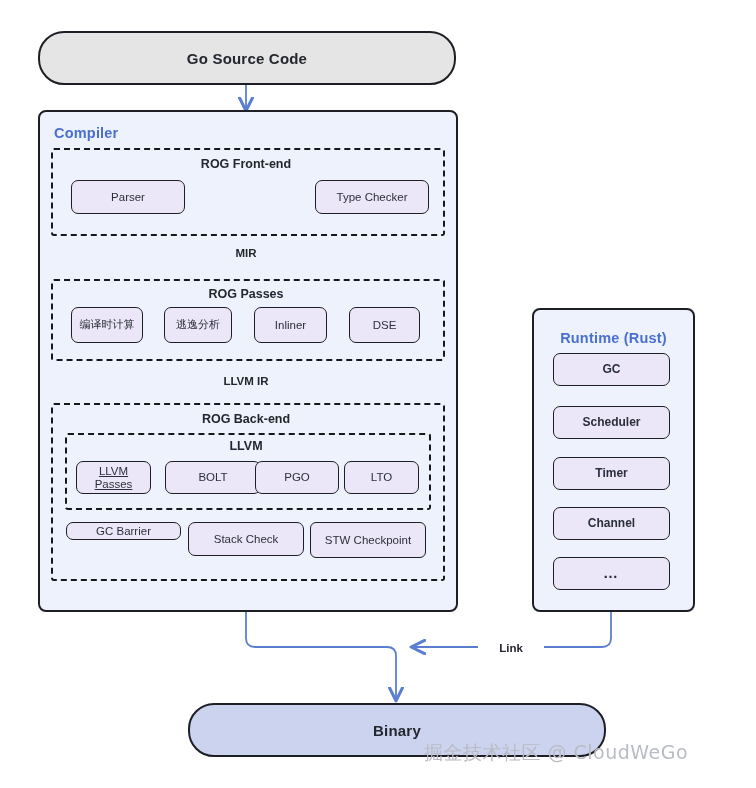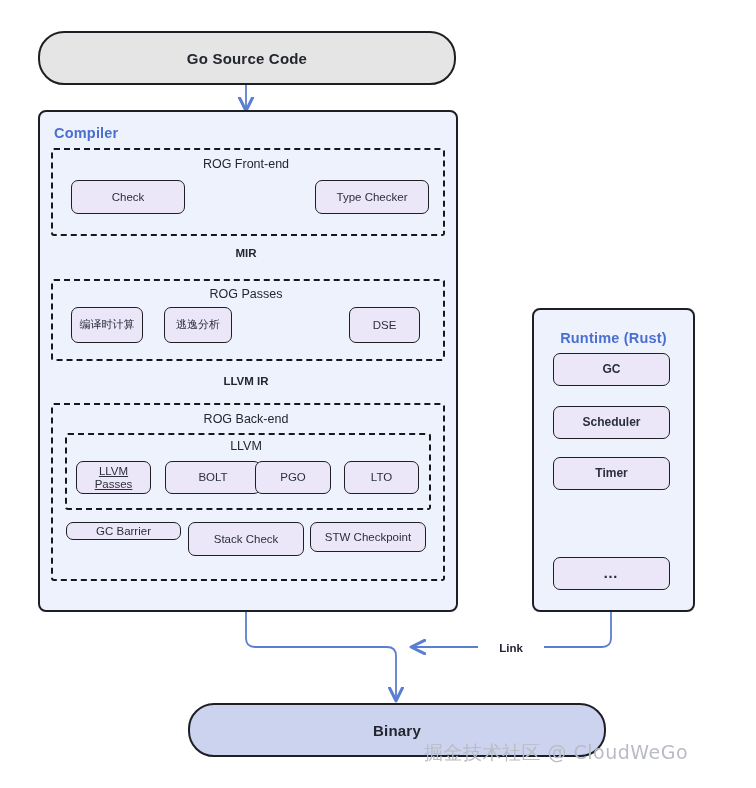"ROG Front-end" .group-title { font-weight: normal -> bold }
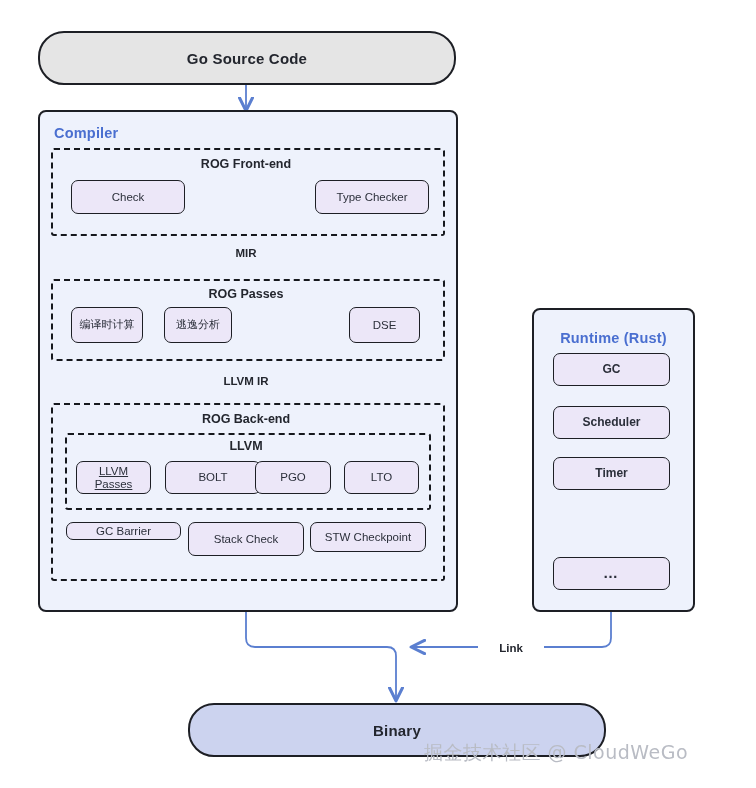"Check" span { text: Check -> Parser }
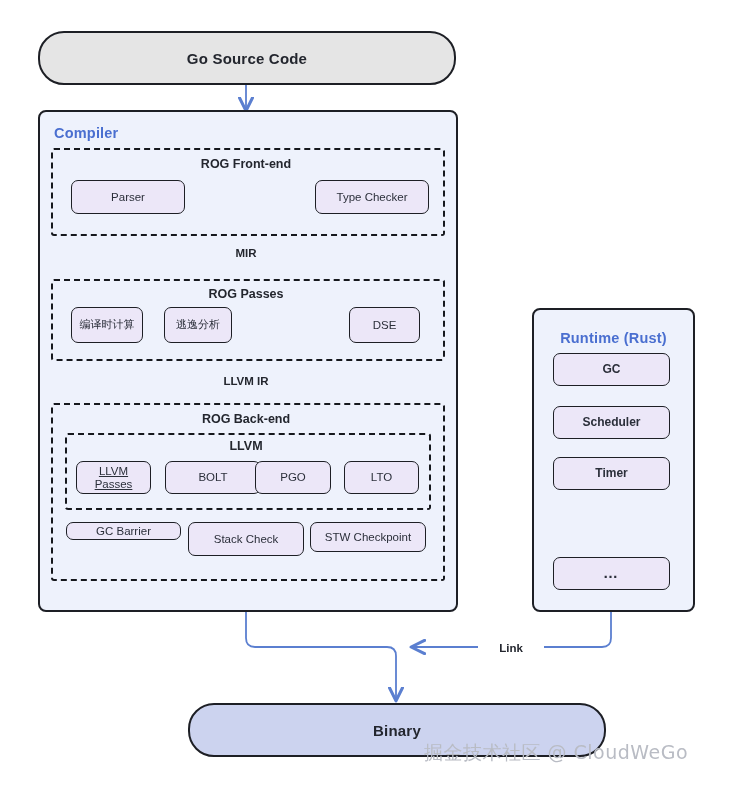"Inliner" div.chip { html: none -> <div> <span>Inliner</span> </div> }
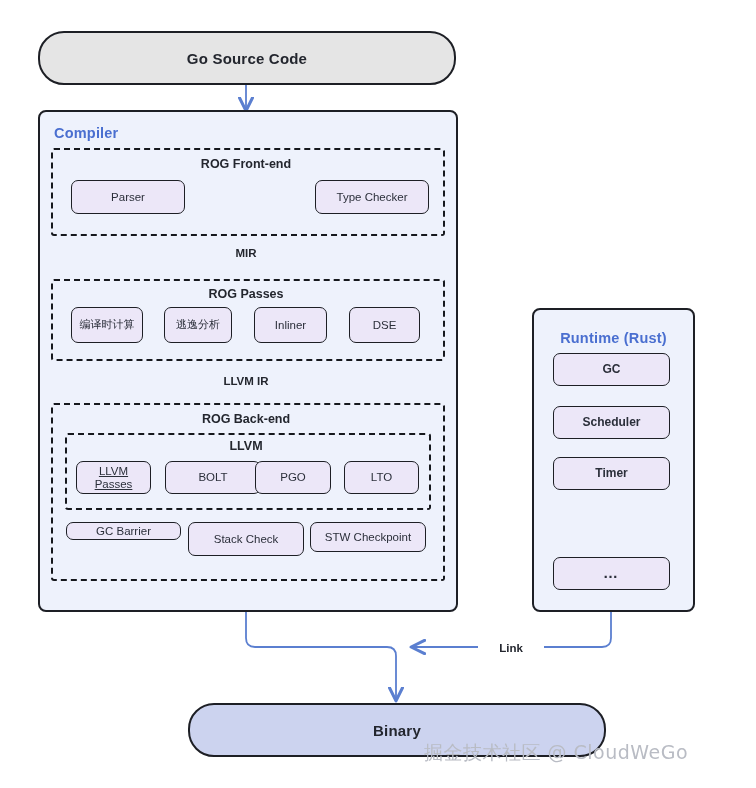"PGO" div.chip { width: 76px -> 84px }
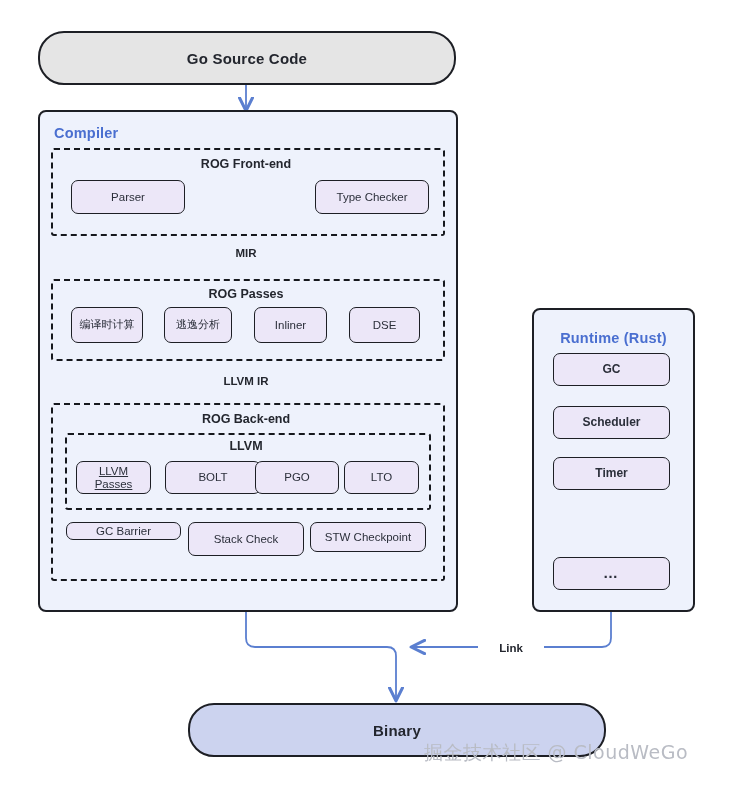"Channel" div.chip { html: none -> <div> <span>Channel</span> </div> }
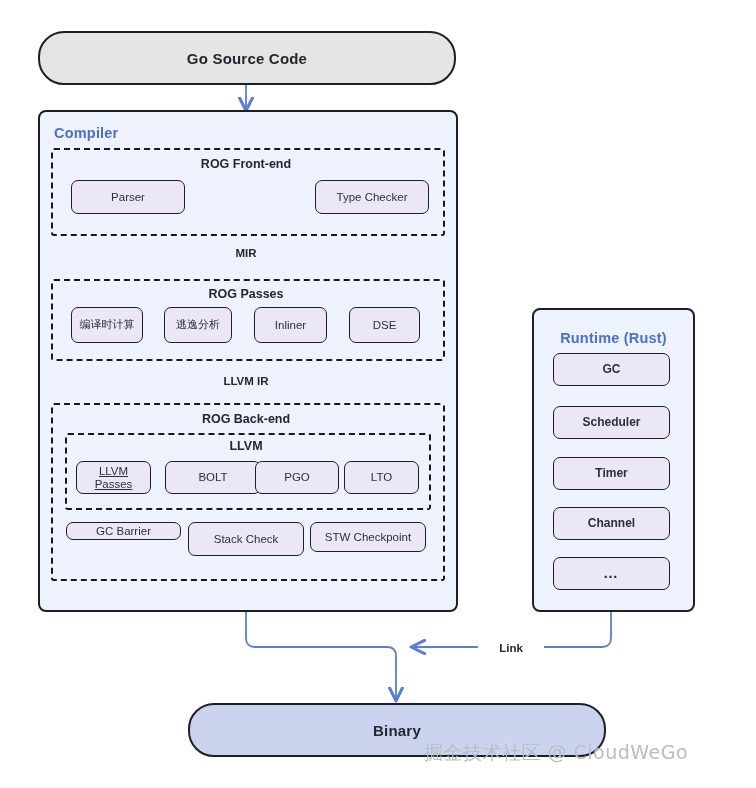"STW Checkpoint" div.chip { border-radius: none -> 6px; height: 30px -> 36px }
